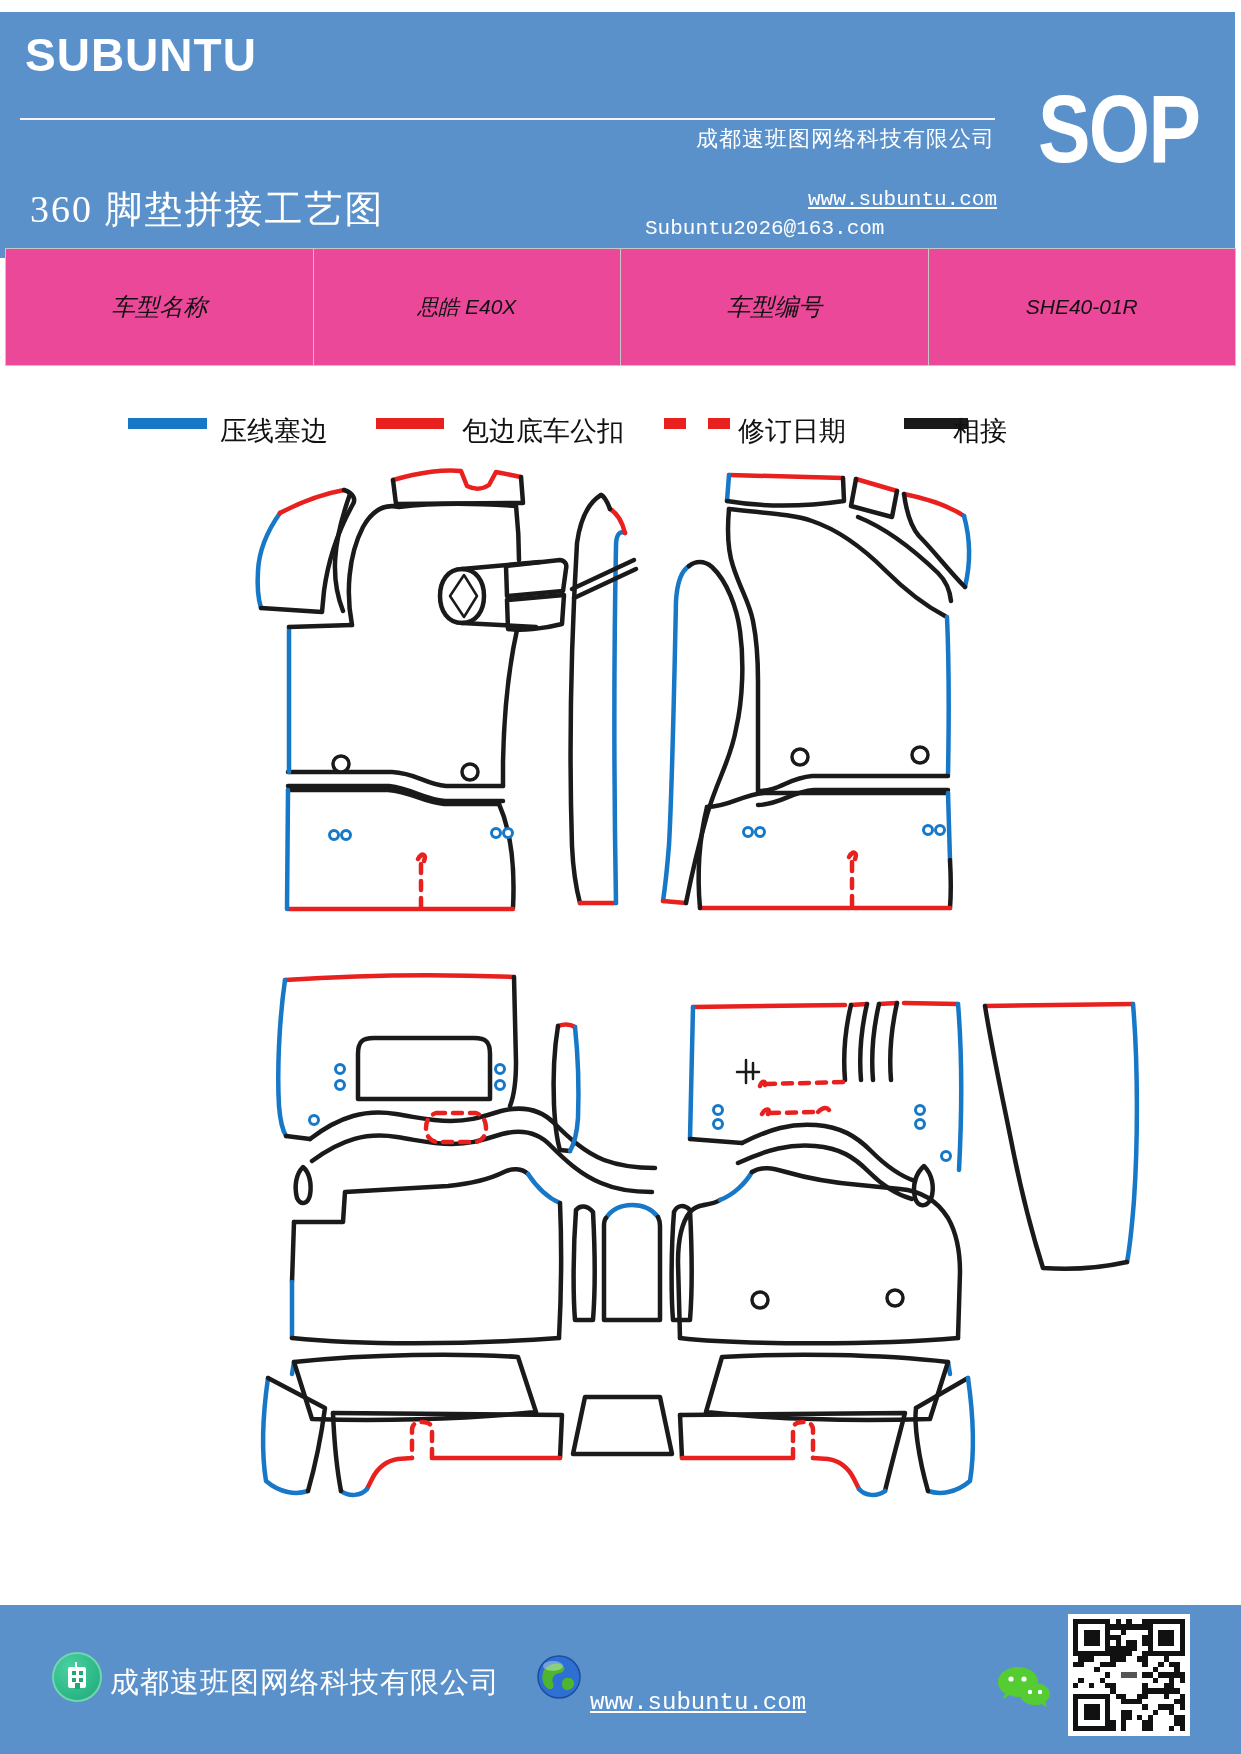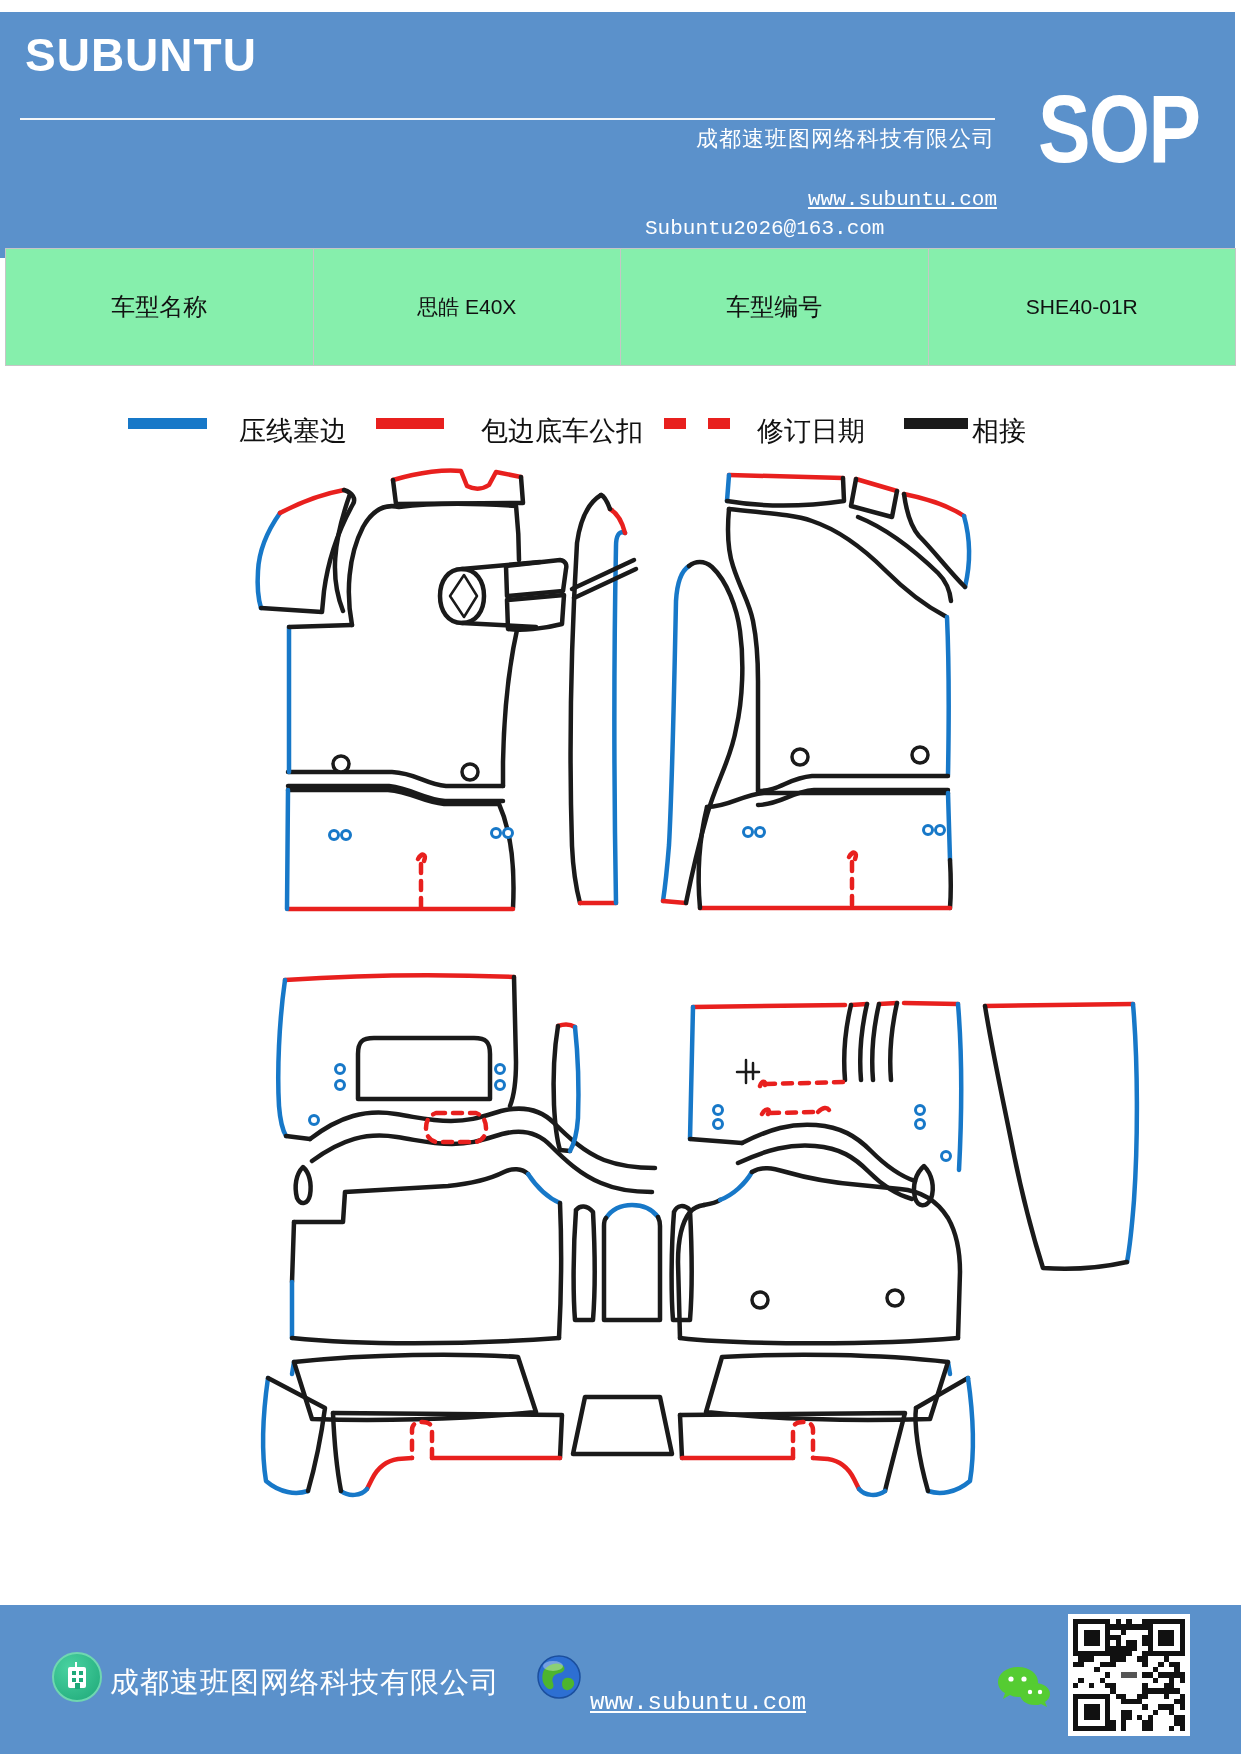"360 脚垫拼接工艺图" div.doc-title { html: none -> <div>360 脚垫拼接工艺图</div> }
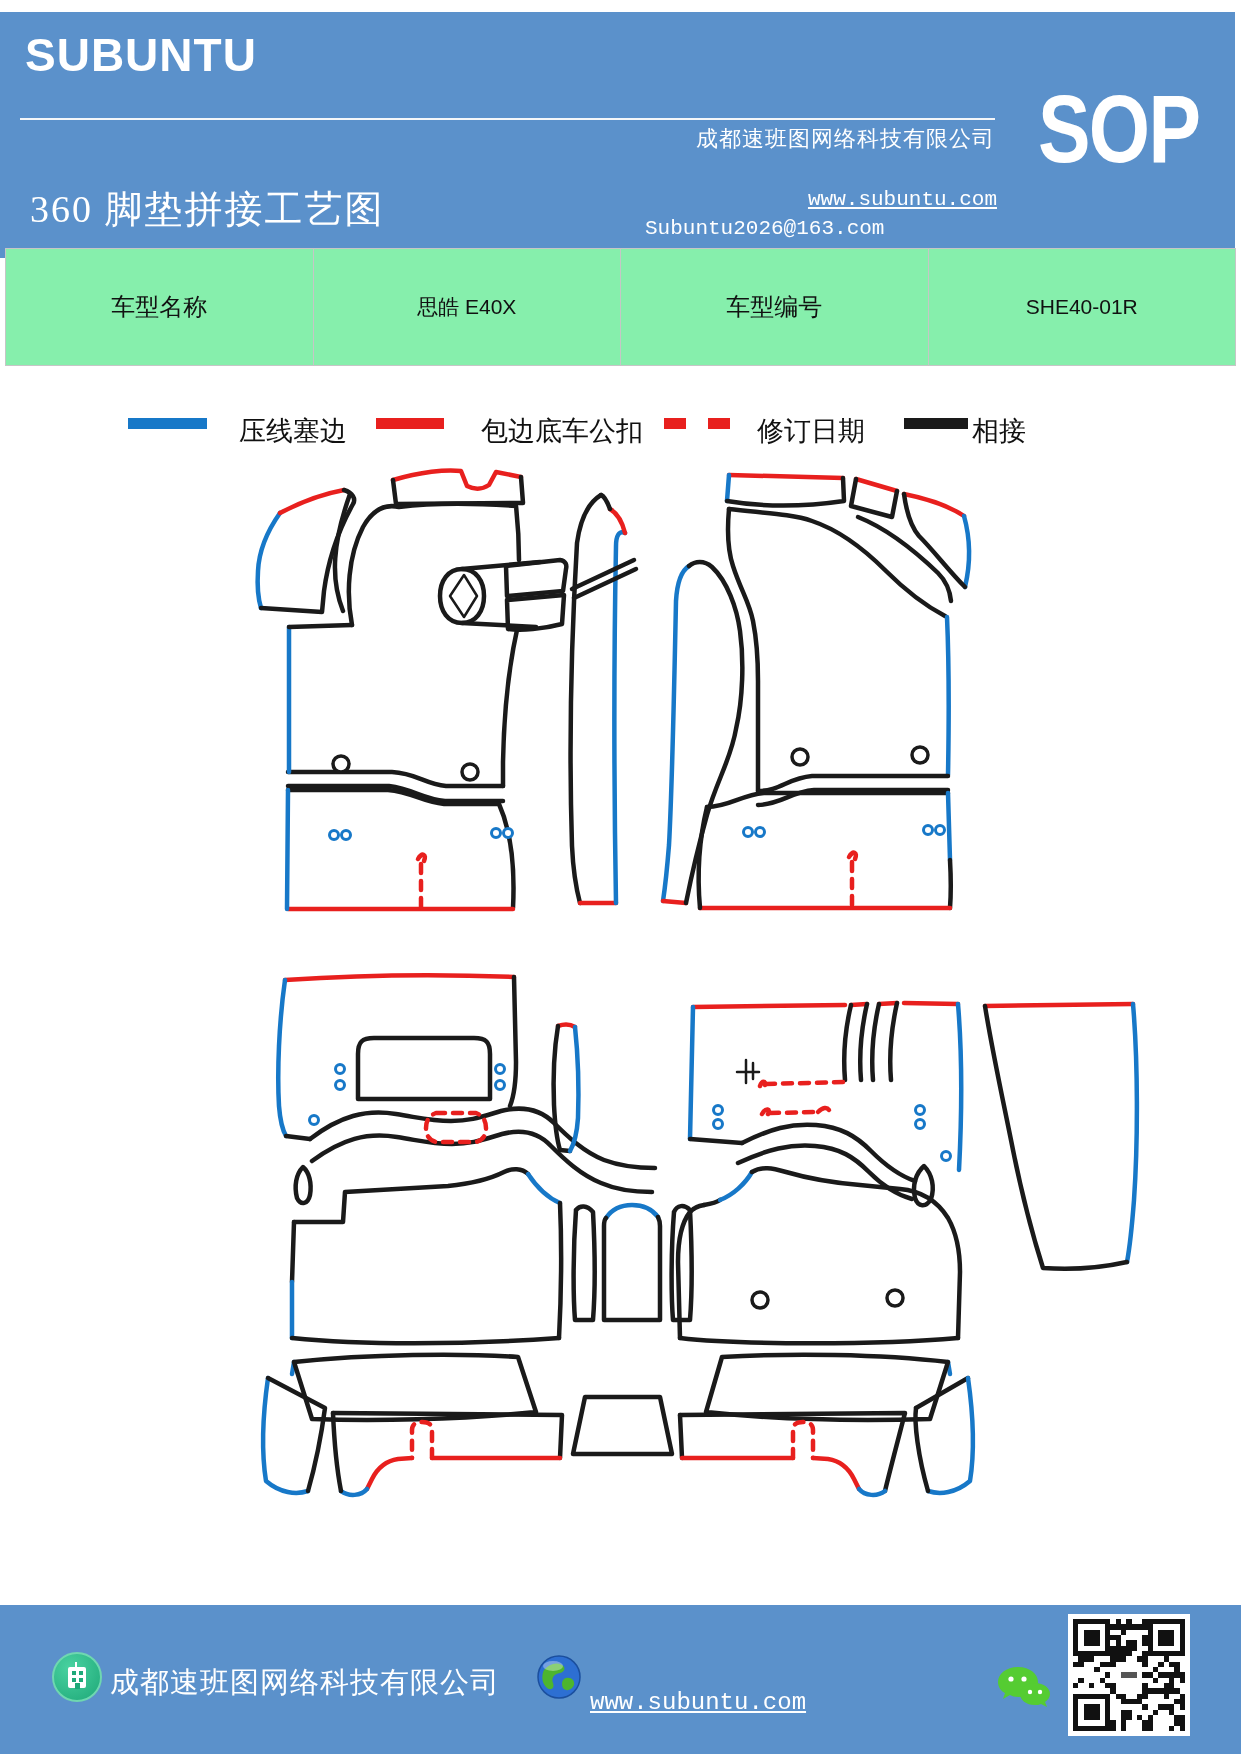"车型名称" .spec-table { background: #86efac -> #ec4899; font-style: none -> italic }
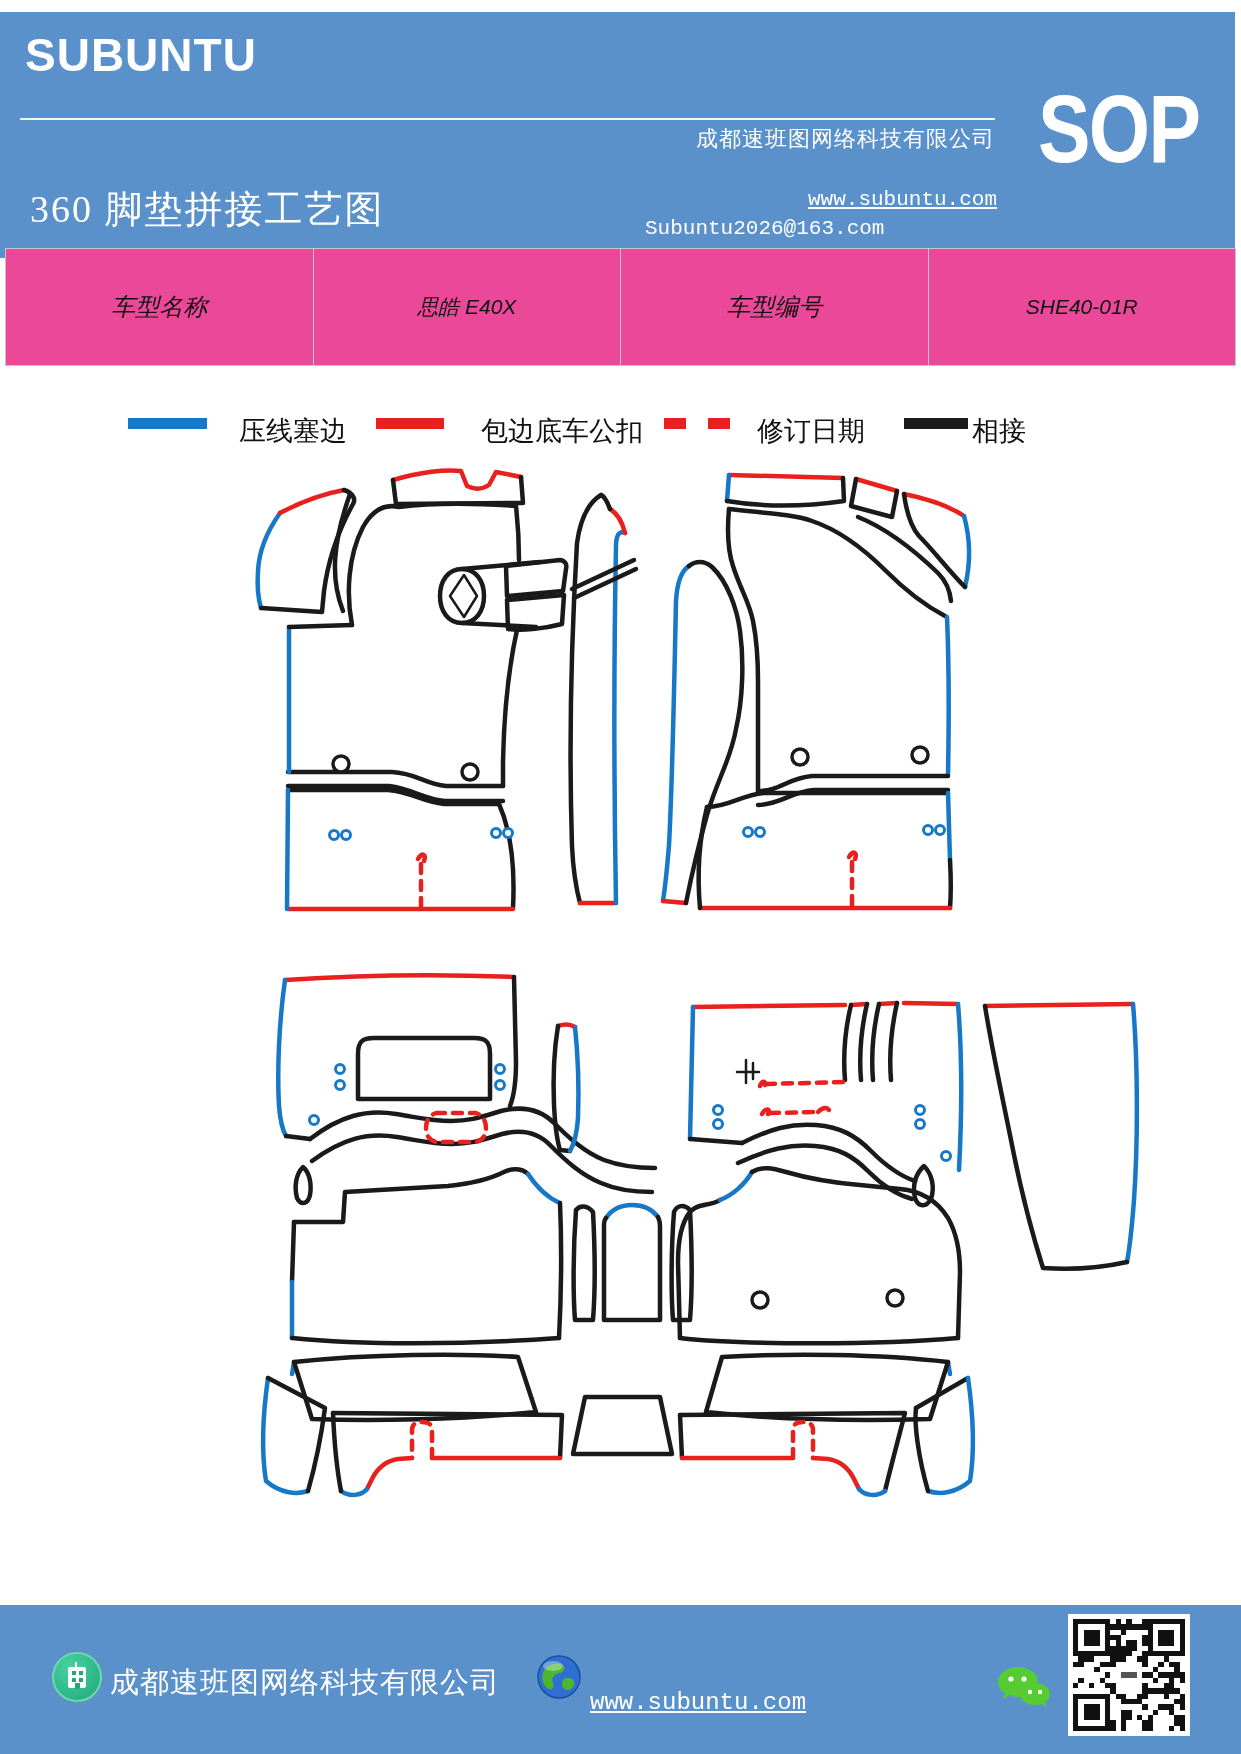"压线塞边" .lg-label { margin-left: 19px -> none }
